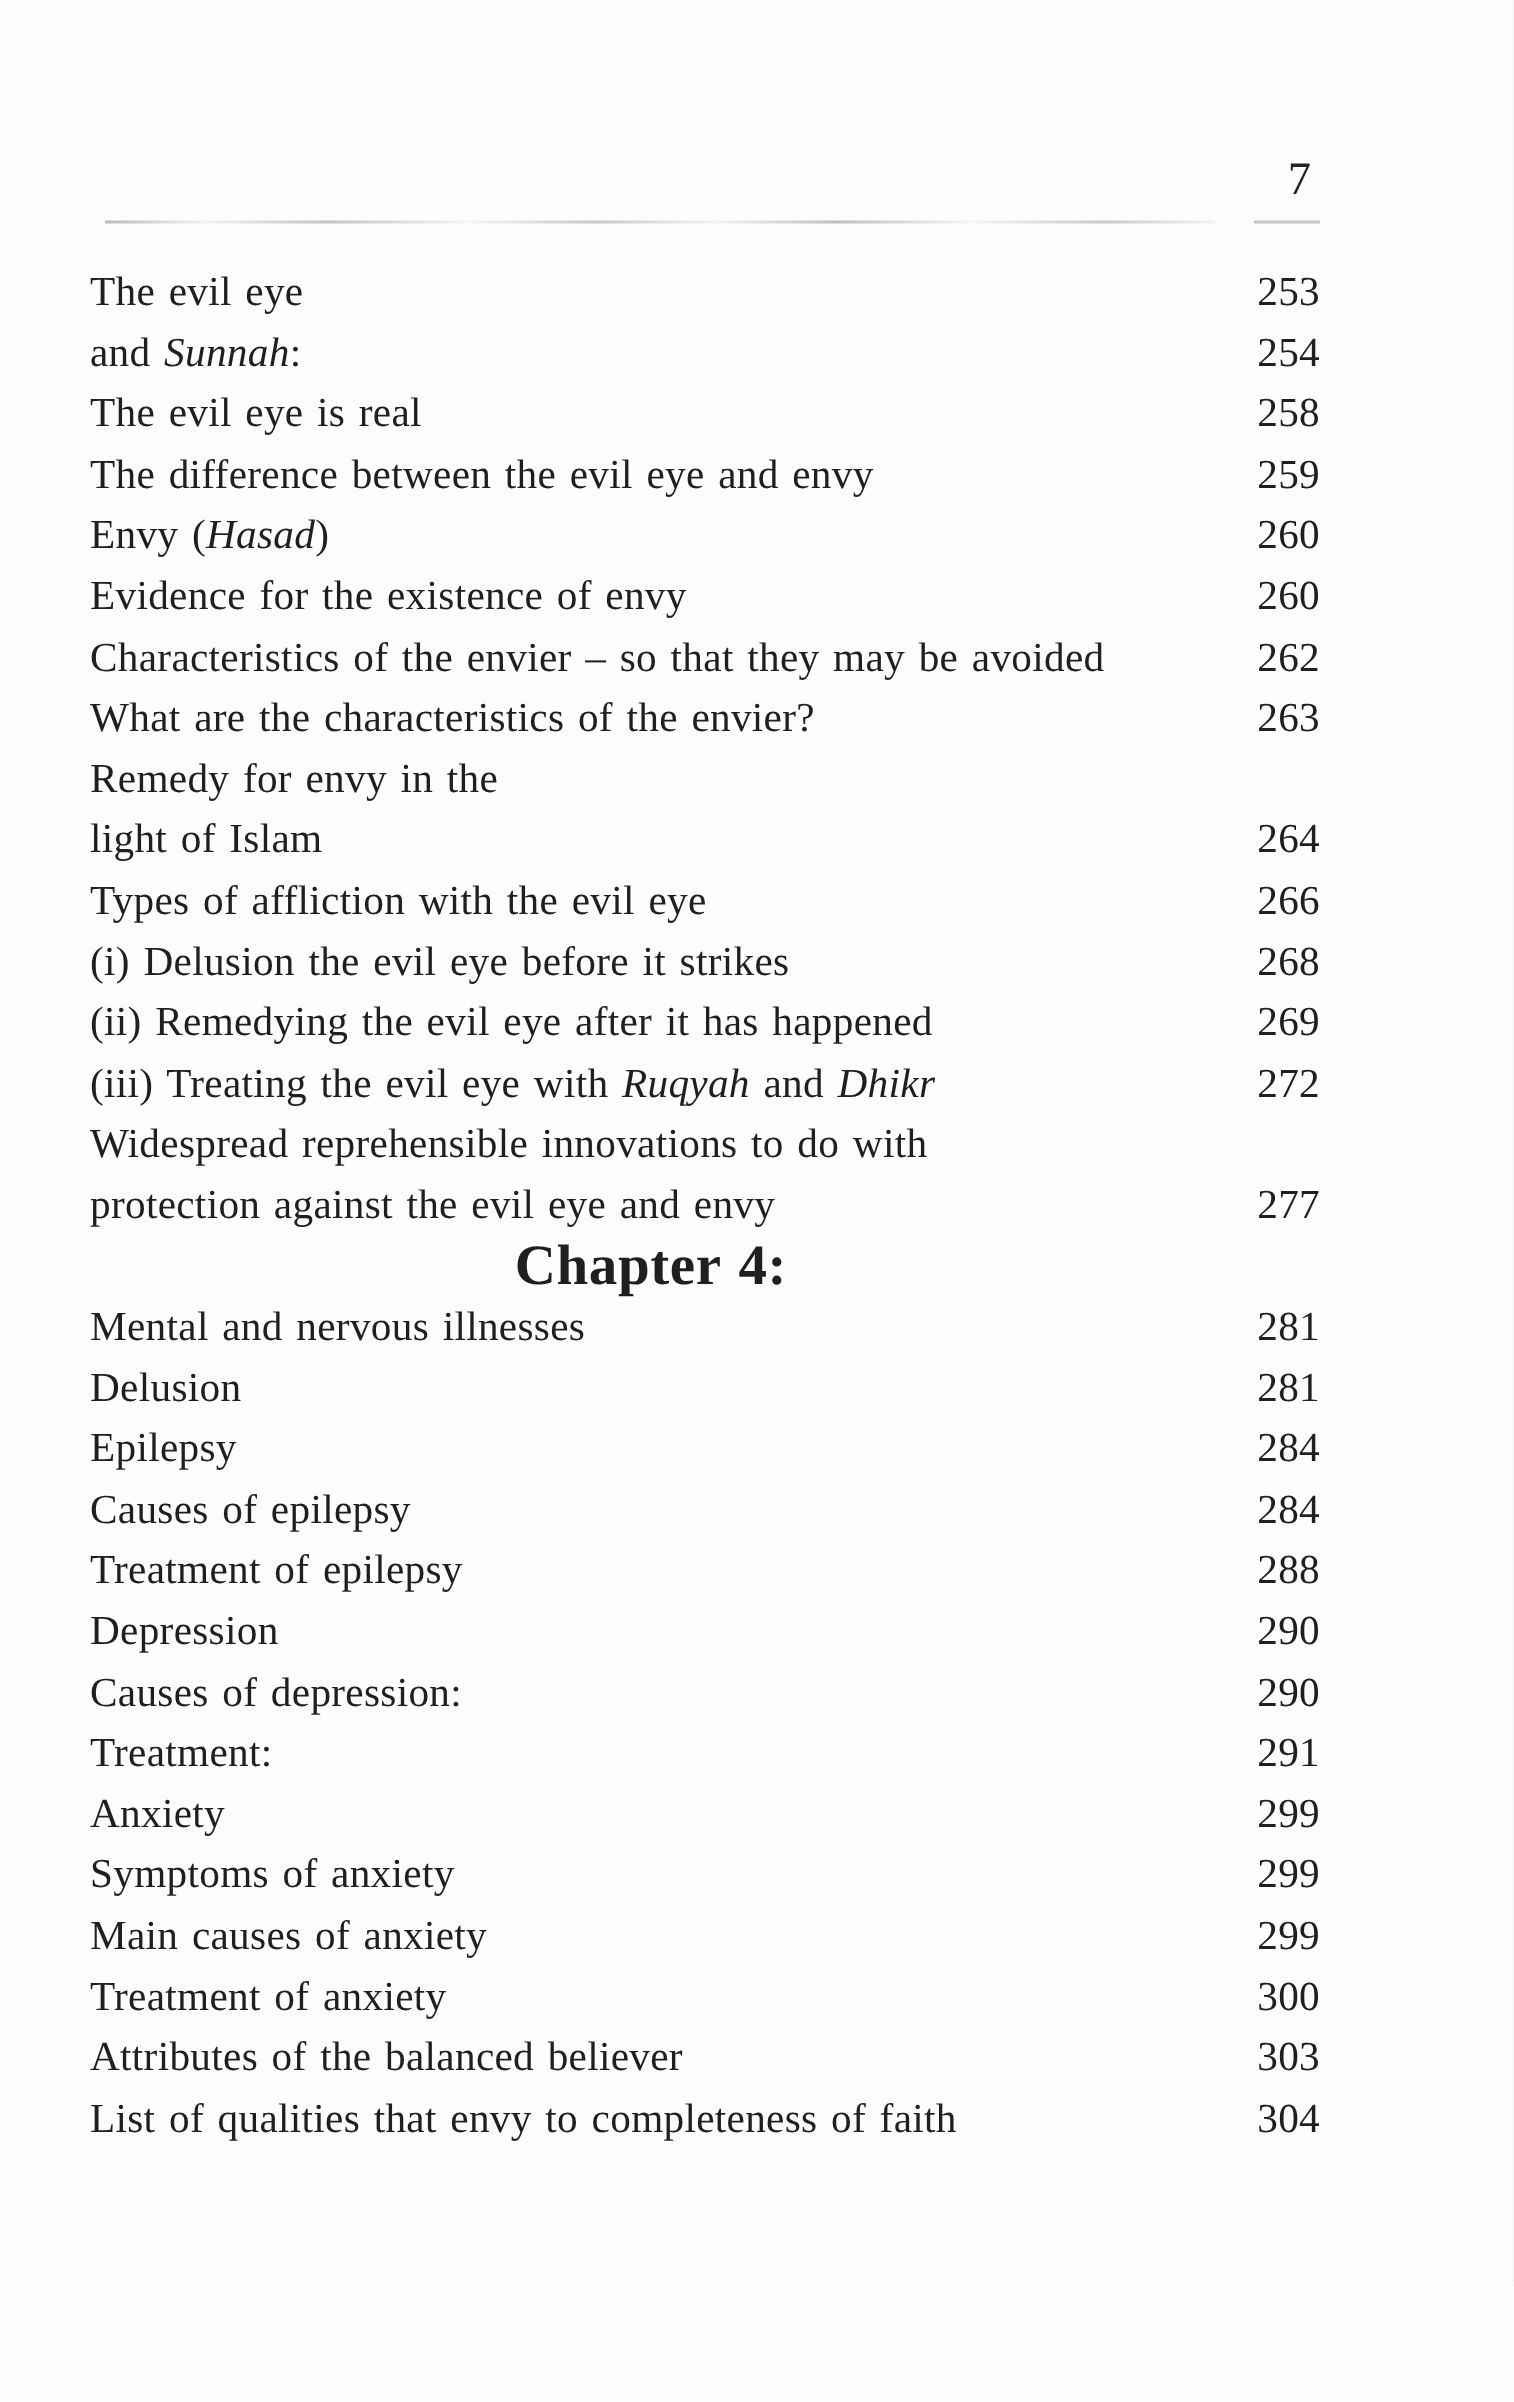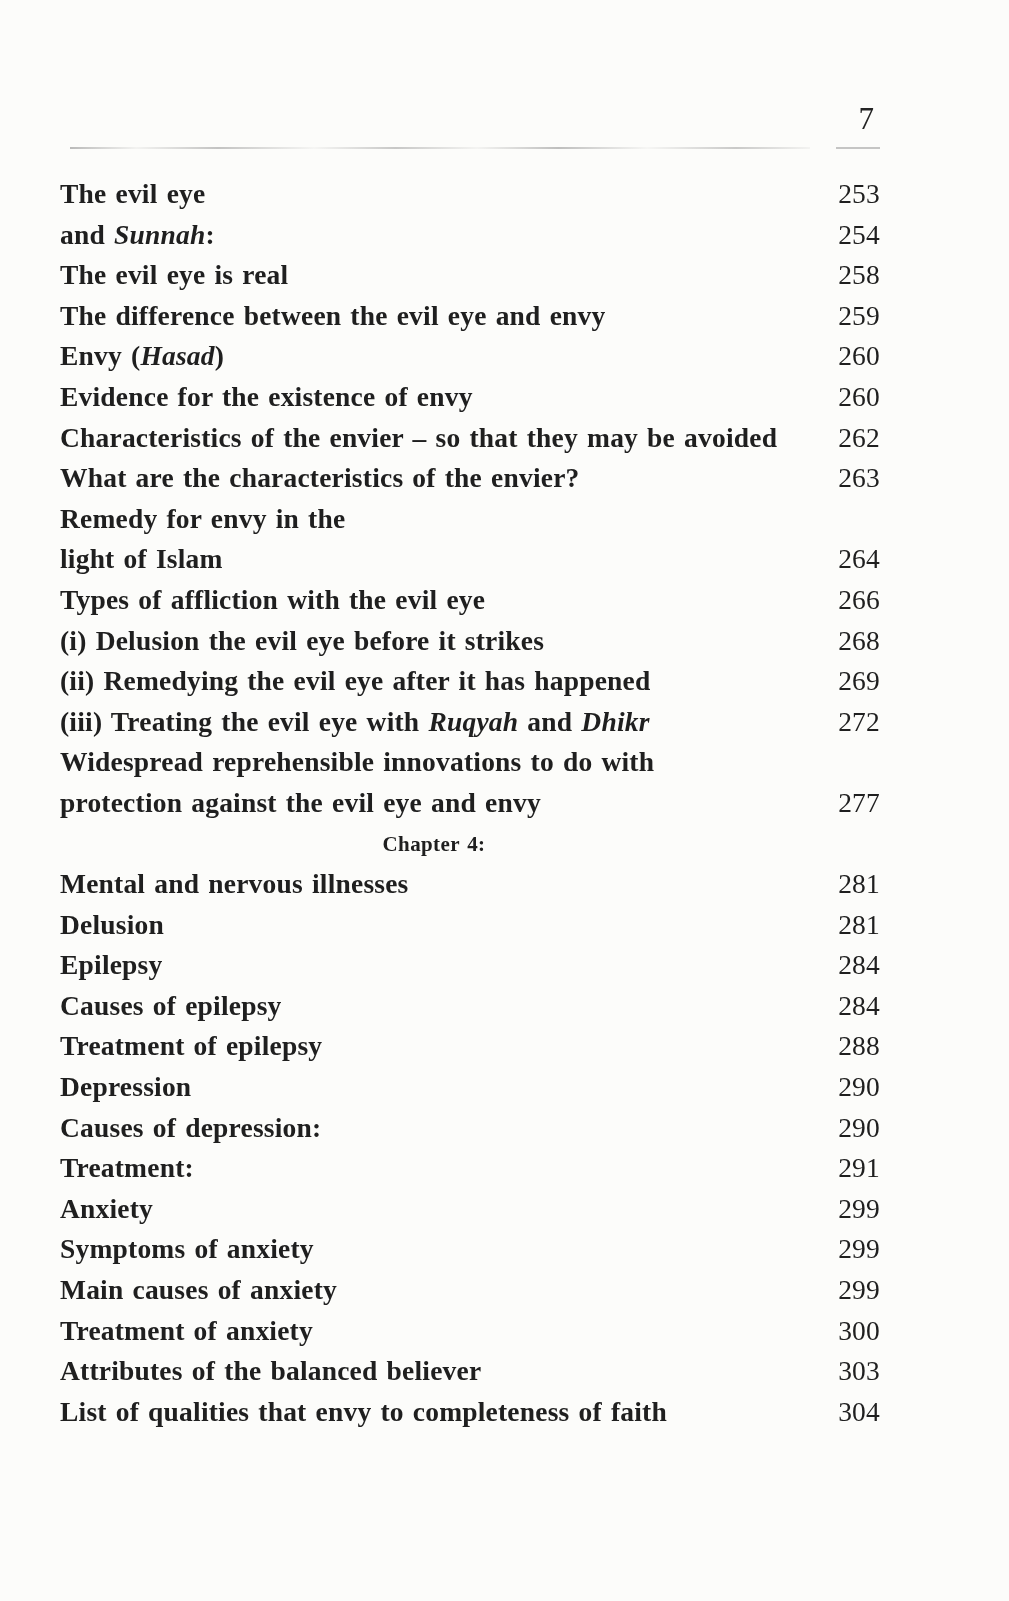"The evil eye" .entry-text { font-weight: bold -> none }
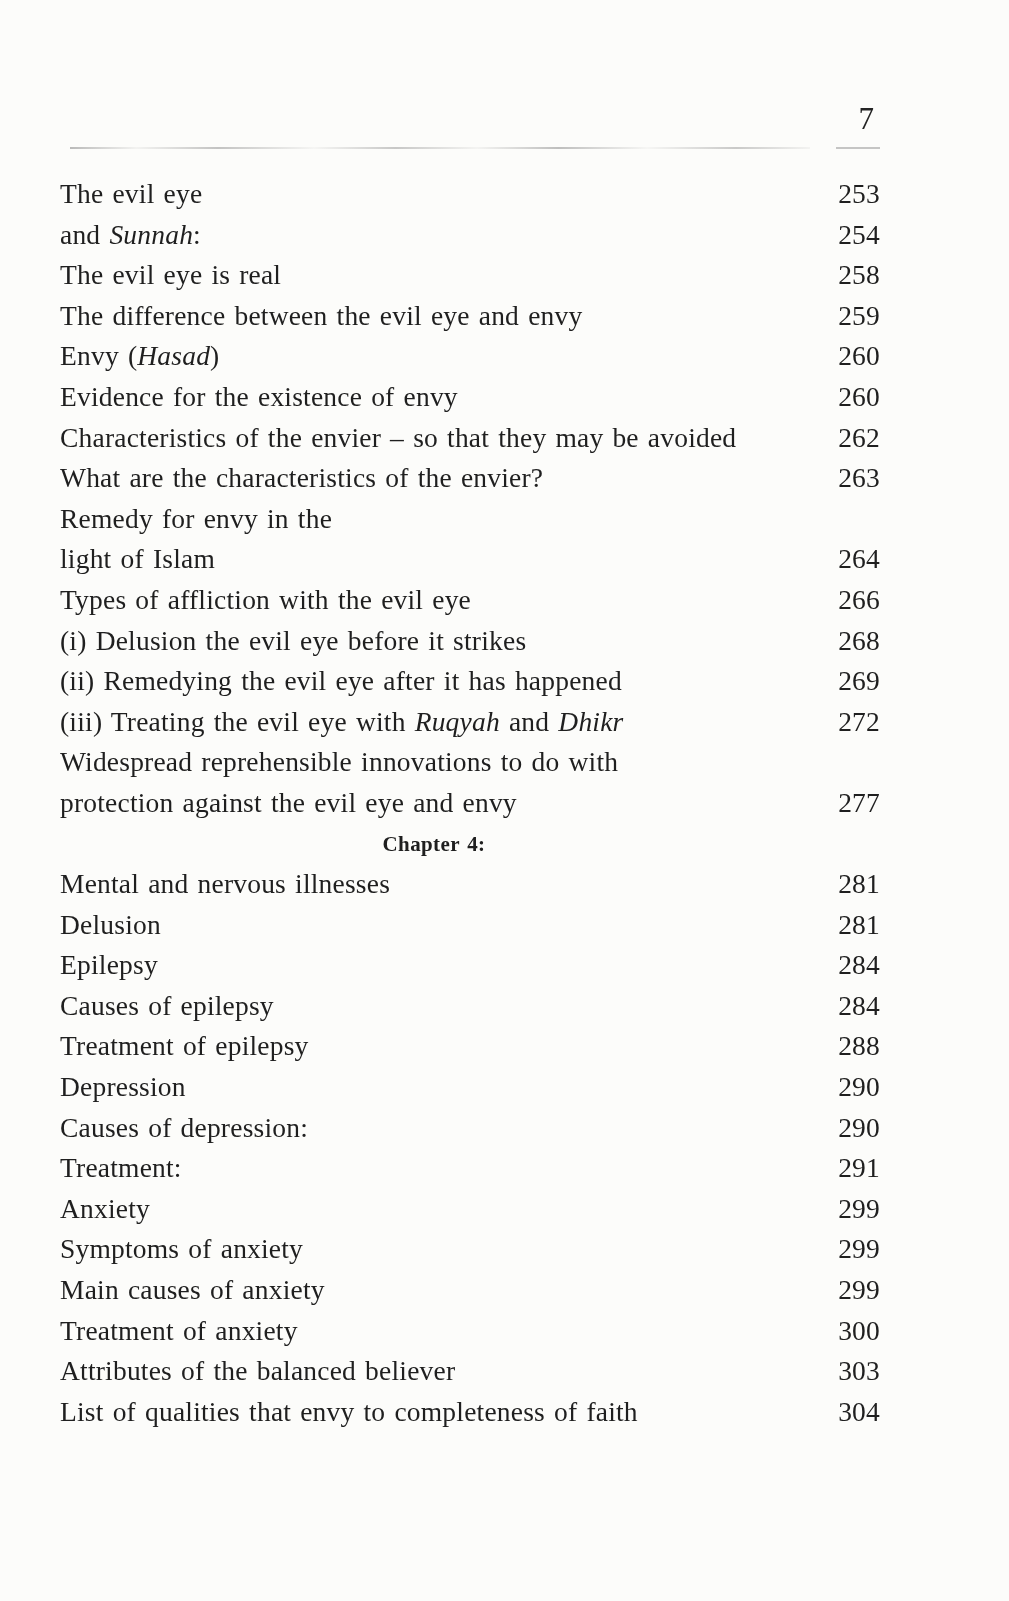"Chapter 4:" .heading-row .chapter-heading { font-size: 21px -> 38px }
